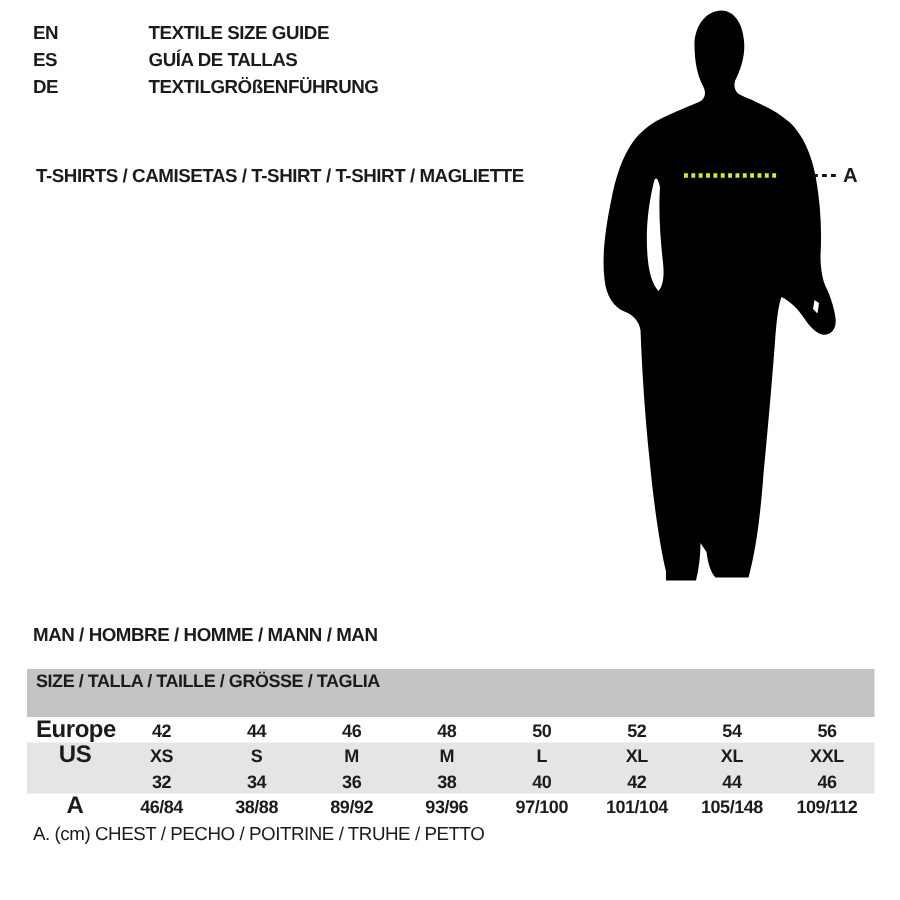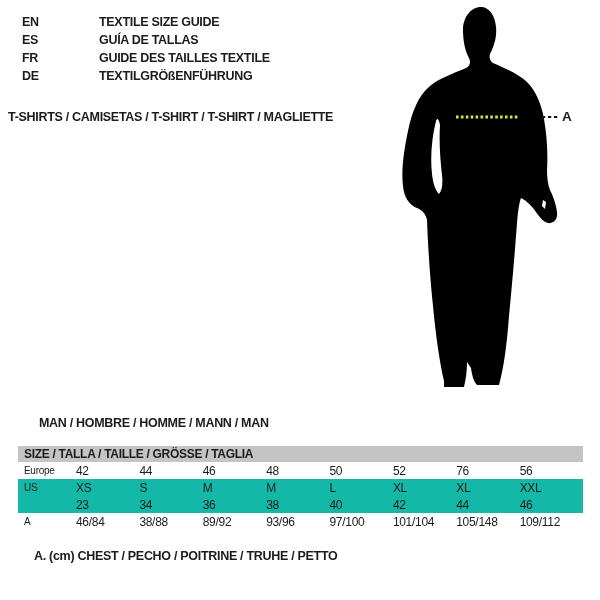"FR" div.lang-row { html: <div> <span>FR</span> <span>GUIDE DES TAILLES TEXTILE</span> </div> -> none }
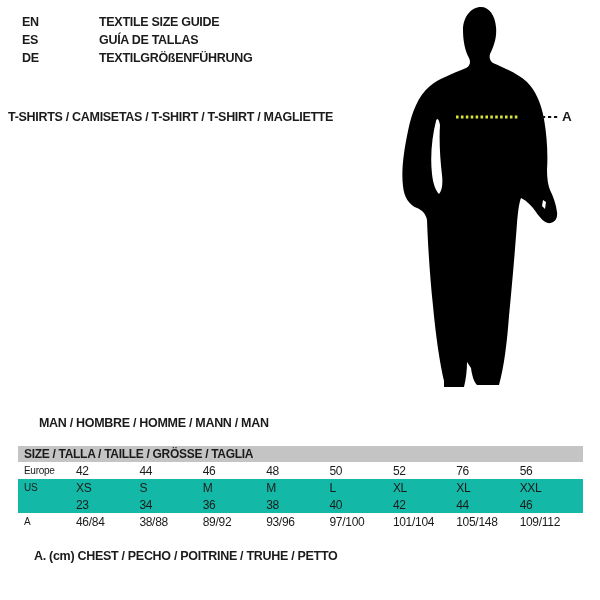"T-SHIRTS / CAMISETAS / T-SHIRT" .garments { left: 8px -> 24px }
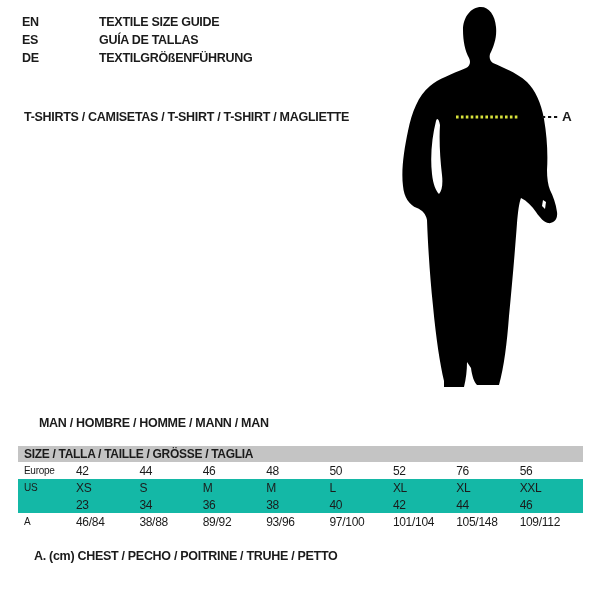"MAN / HOMBRE / HOMME" .section-title { margin-left: 17px -> none }
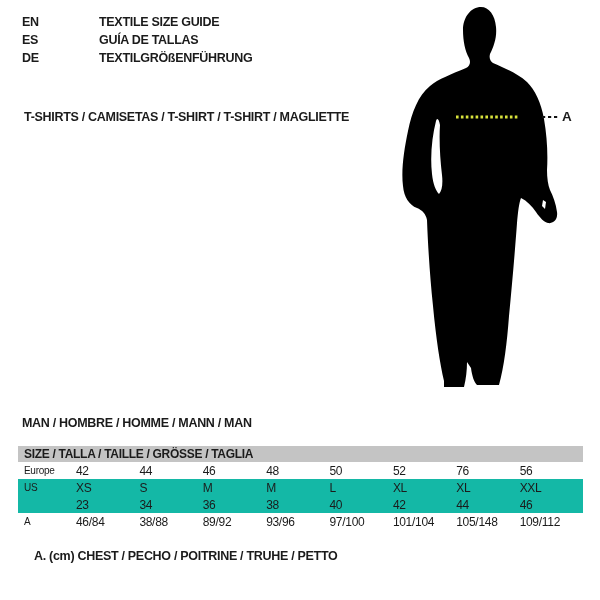"SIZE / TALLA / TAILLE" .table-header { height: 16px -> 32px }
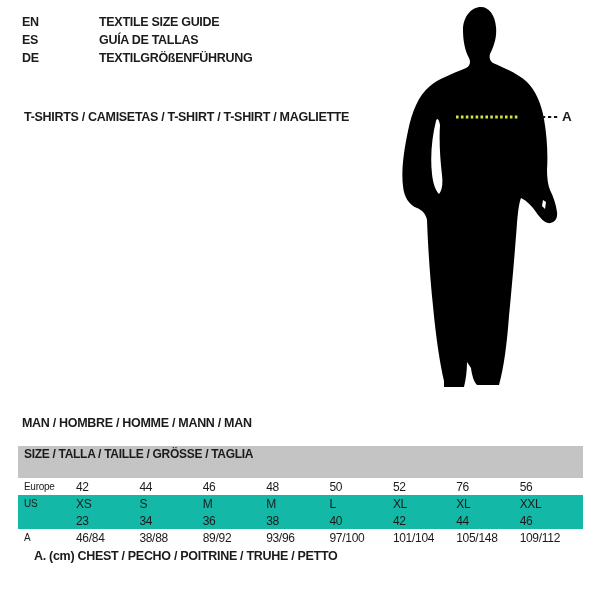"Europe" .cell-label { font-size: 10px -> 16px; font-weight: 400 -> 700; text-align: none -> center }
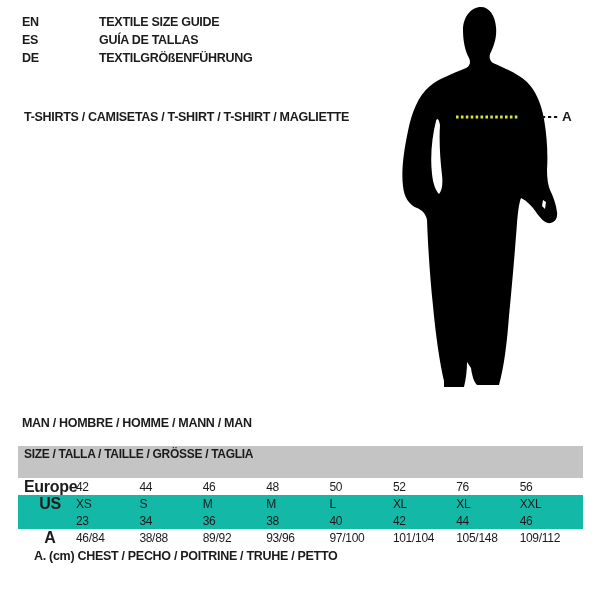"42" .cell-value { font-weight: 400 -> 700; text-align: left -> center }
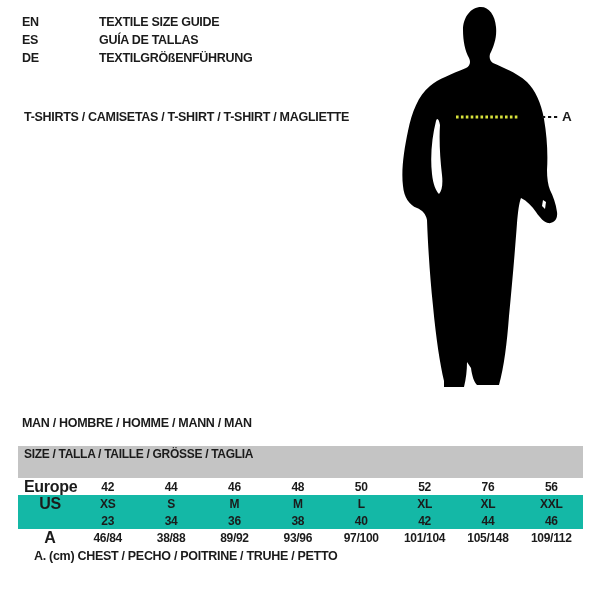"76" span.cell-value { text: 76 -> 54 }
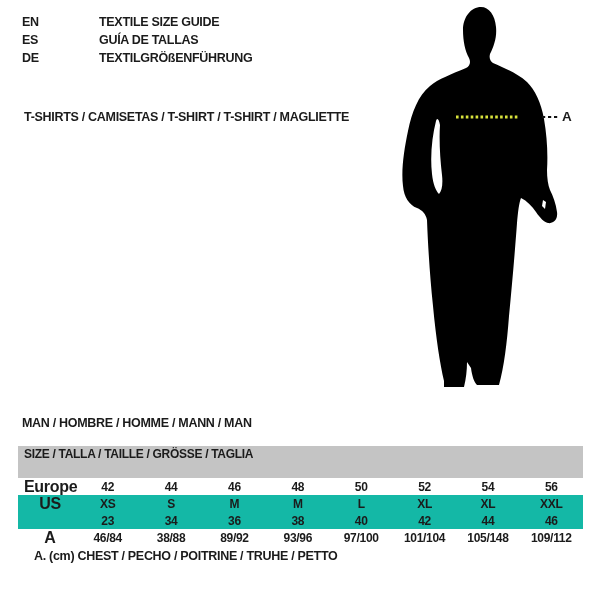"US" .row-shaded { background: #14b8a6 -> #e5e5e5 }
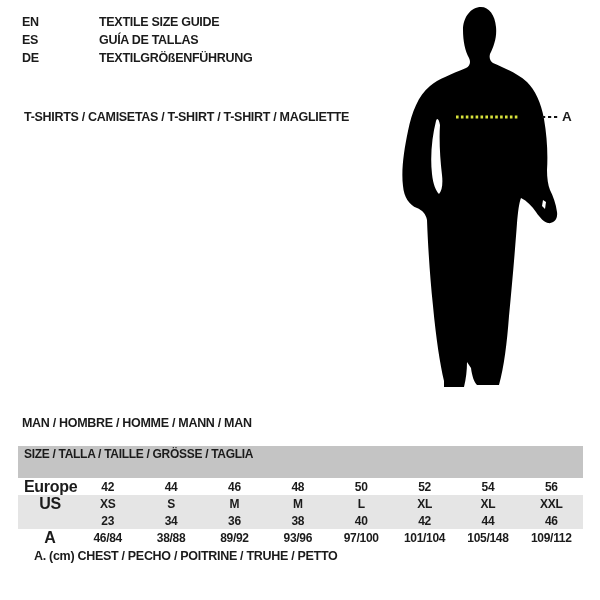"23" span.cell-value { text: 23 -> 32 }
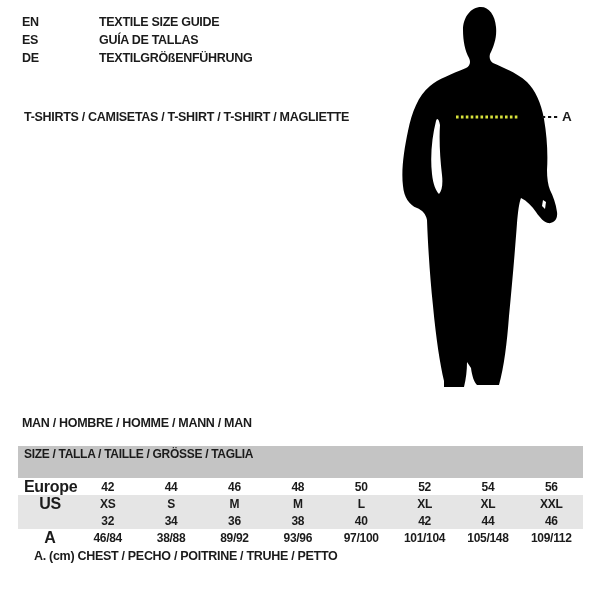"A. (cm) CHEST / PECHO" .footnote { font-weight: 700 -> 400; margin-left: 12px -> none }
